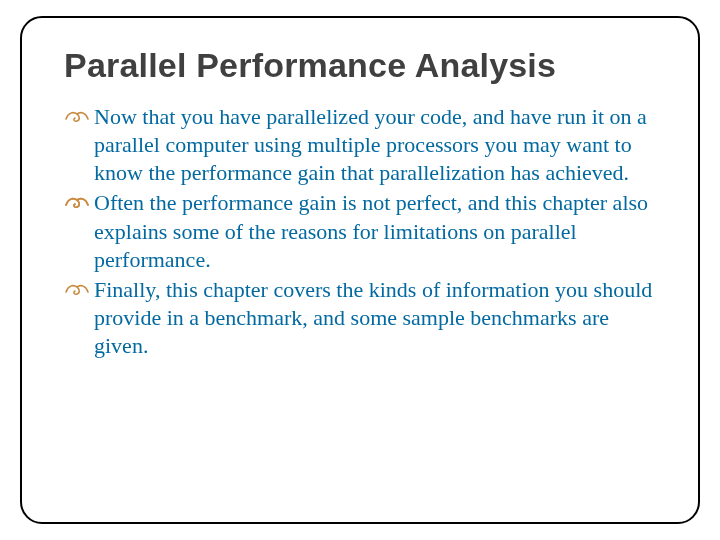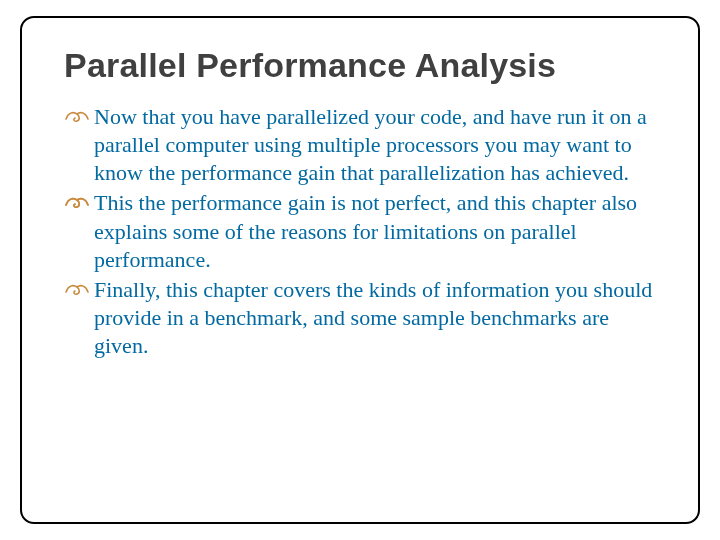"Parallel Performance Analysis" .slide { border-radius: 14px -> 22px }
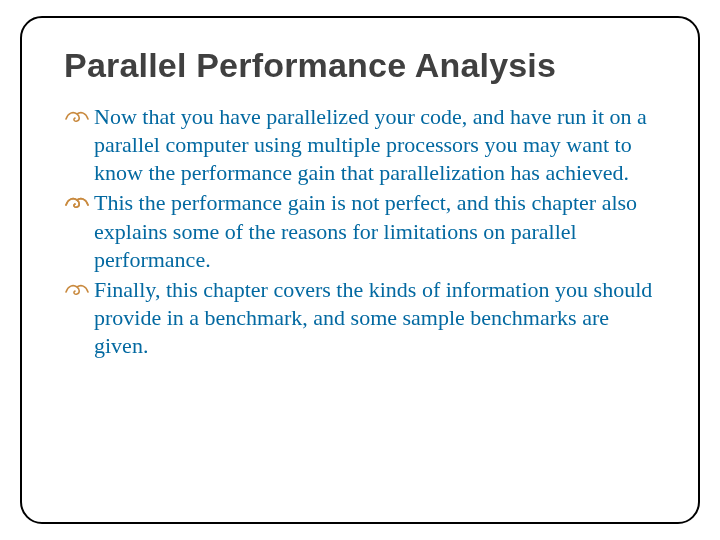"This the performance gain is" span { text: This -> Often }
